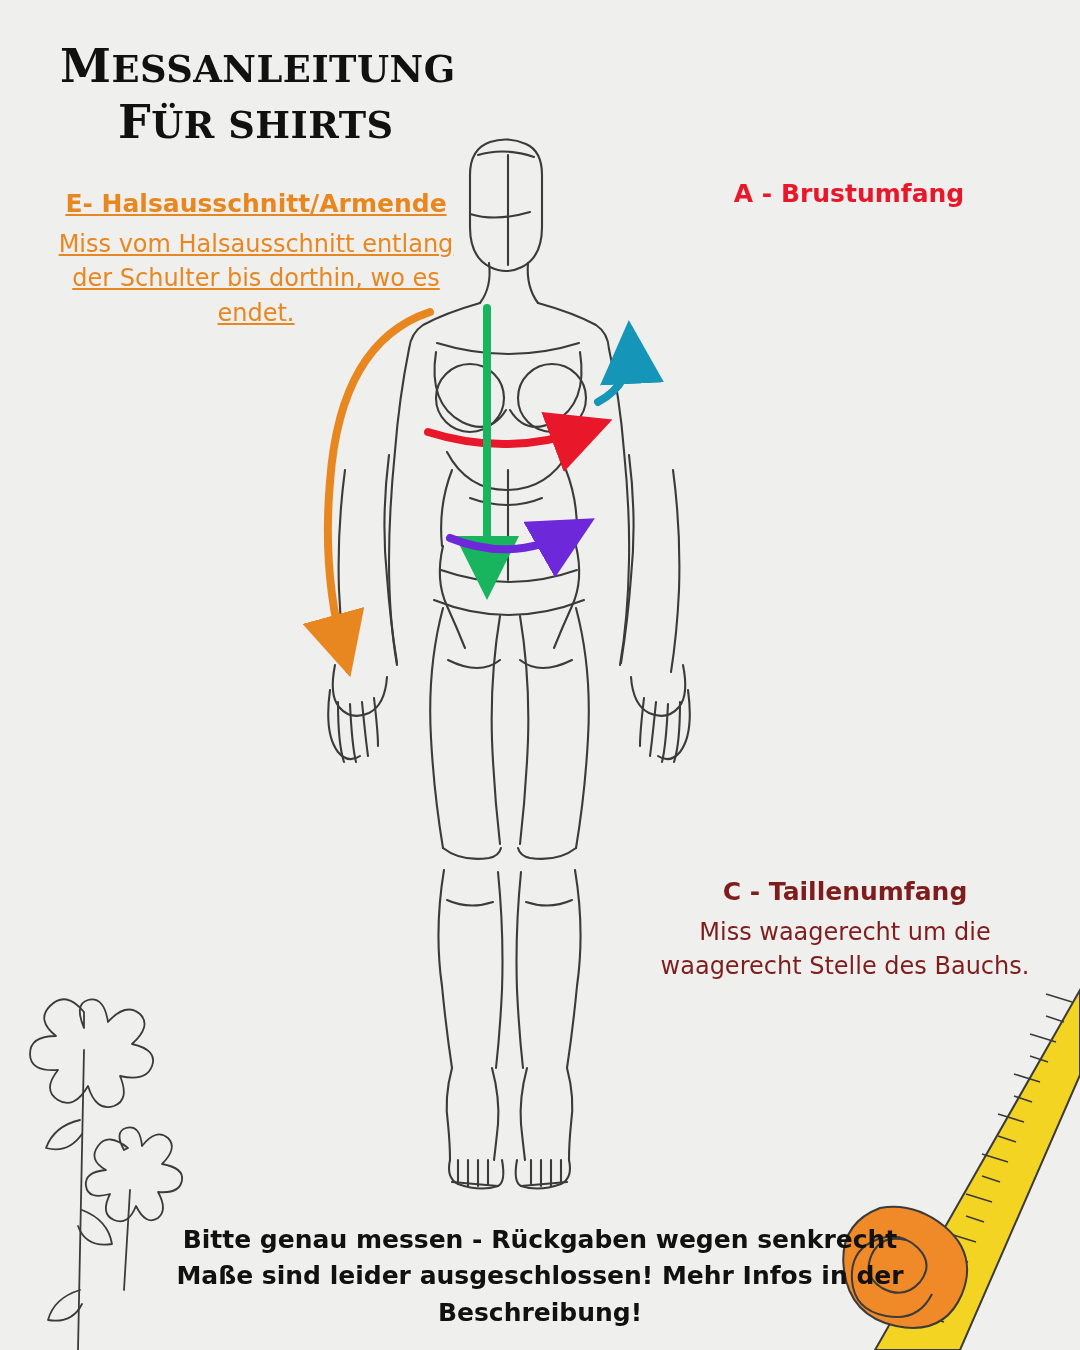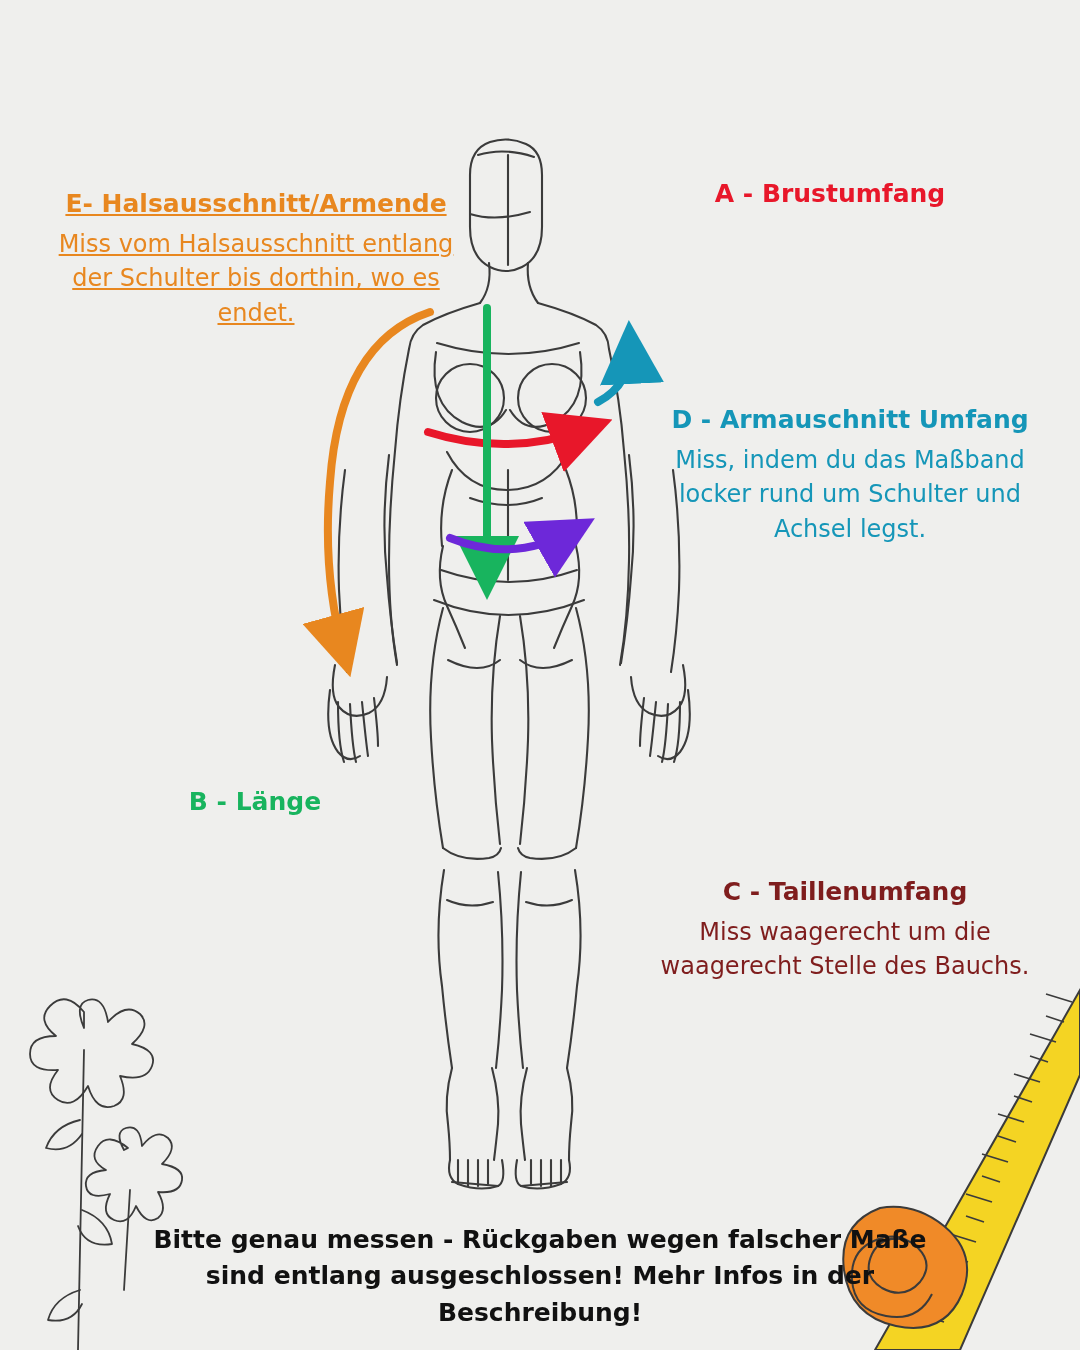"MESSANLEITUNG" div.title { html: none -> <div> <span><span>M</span><span>ESSANLEITUNG</span></span> <span><span>F</span><span>ÜR SHIRTS</span></span> </div> }
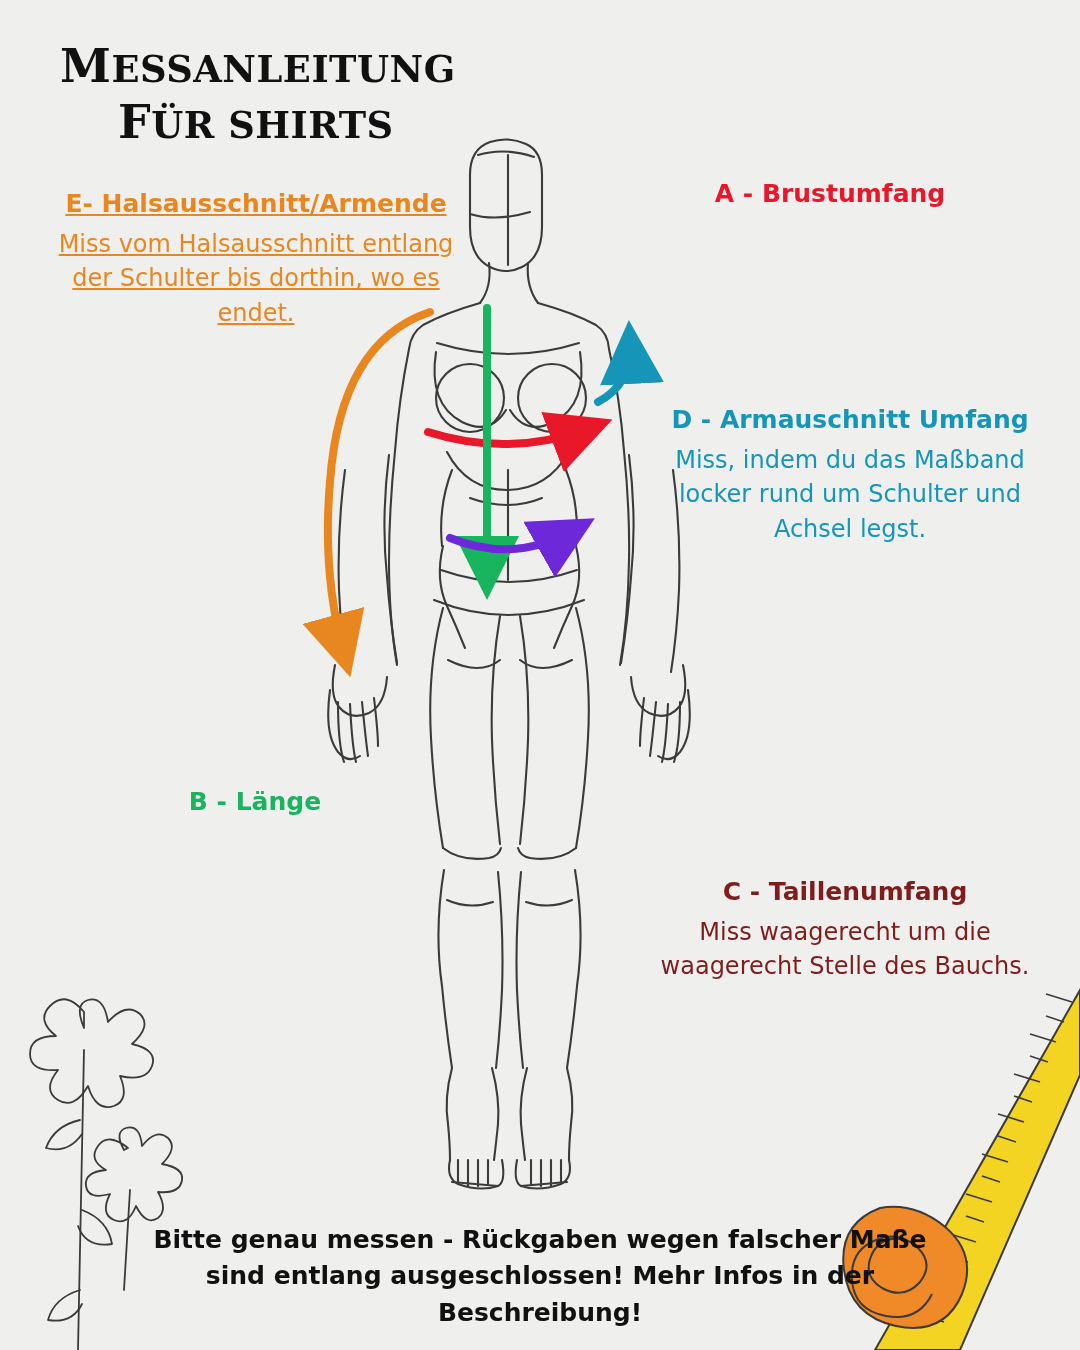"A - Brustumfang" #block-a { left: 620px -> 639px }
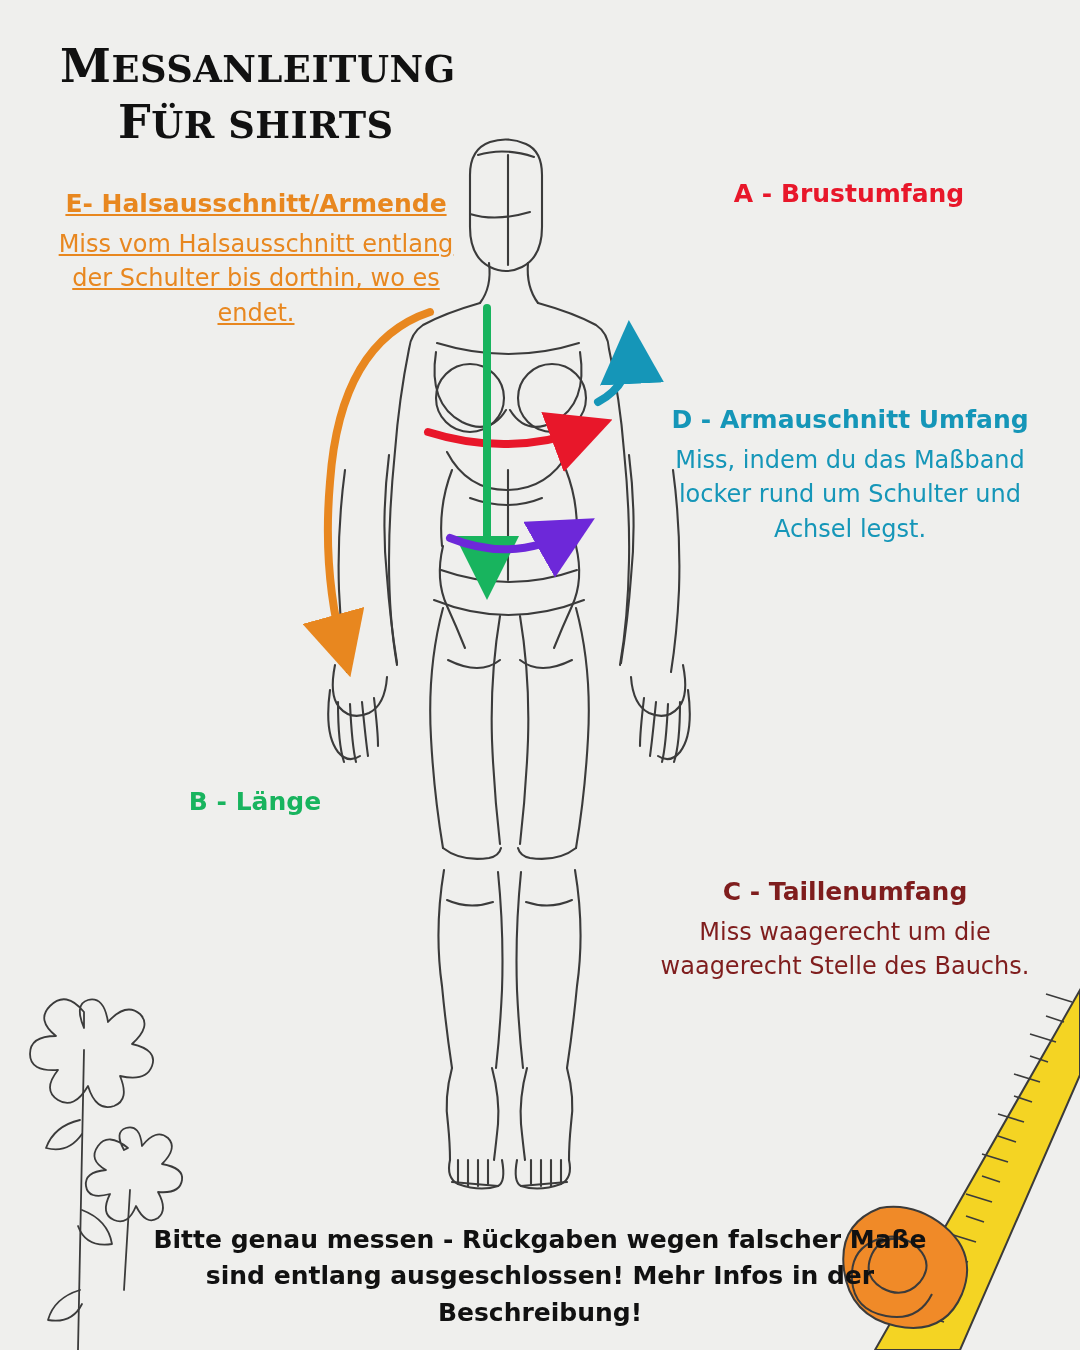"D - Armauschnitt Umfang" div.block { html: <div> <div>D - Armauschnitt Umfang</div> <div>Miss, indem du das Maßband locker rund um Schulter und Achsel legst.</div> </div> -> none }
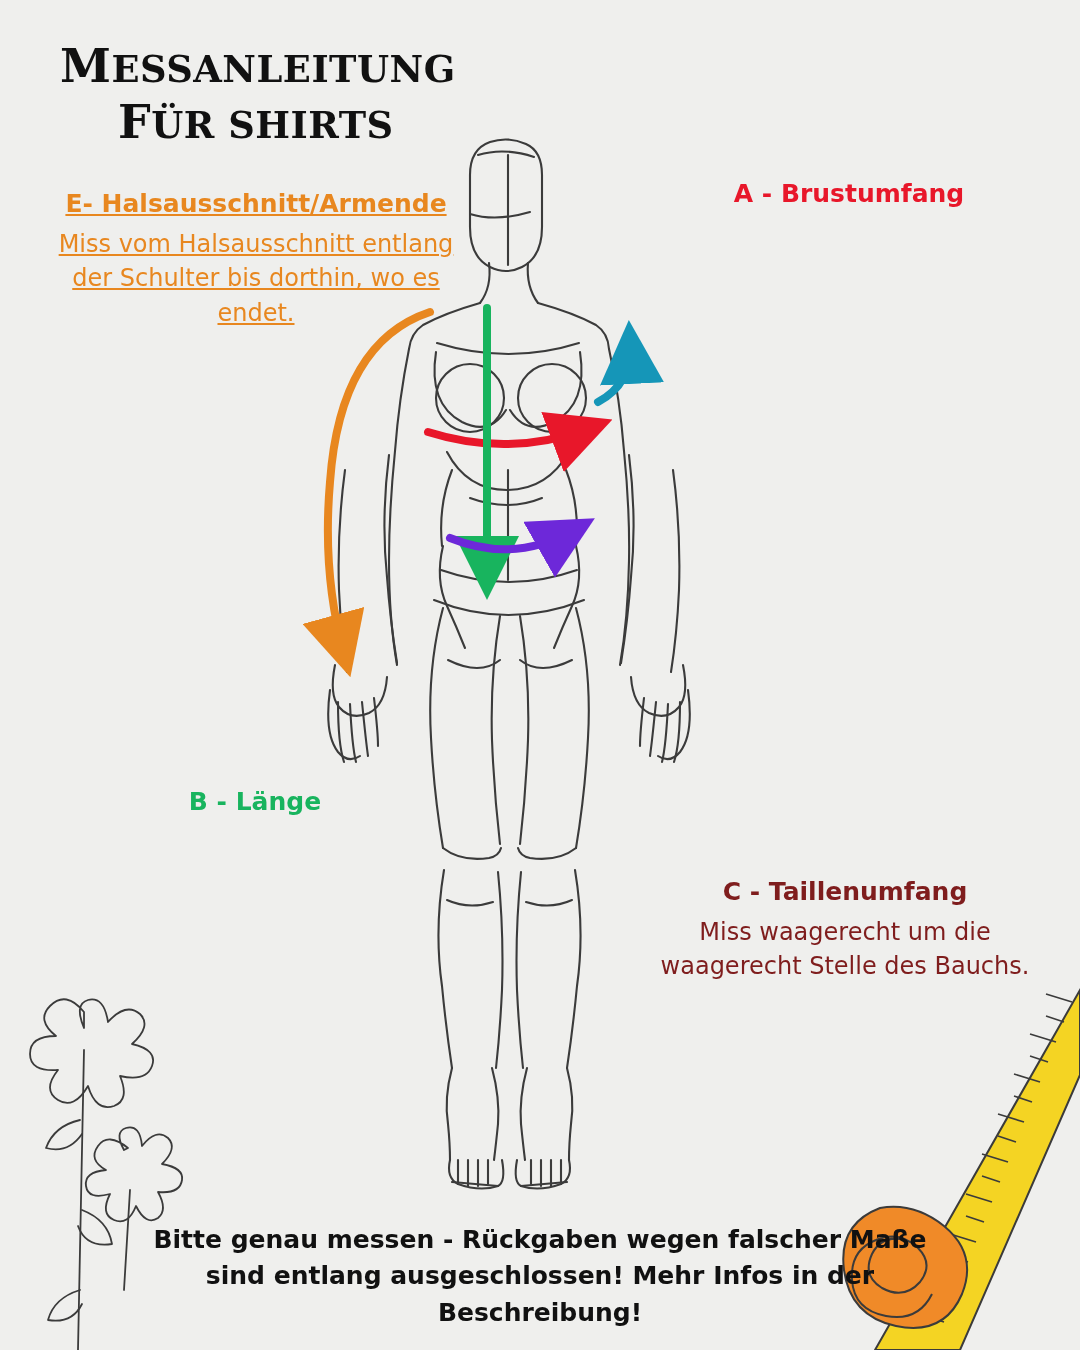"B - Länge" div.hd { html: <div>B - Länge</div> -> none }
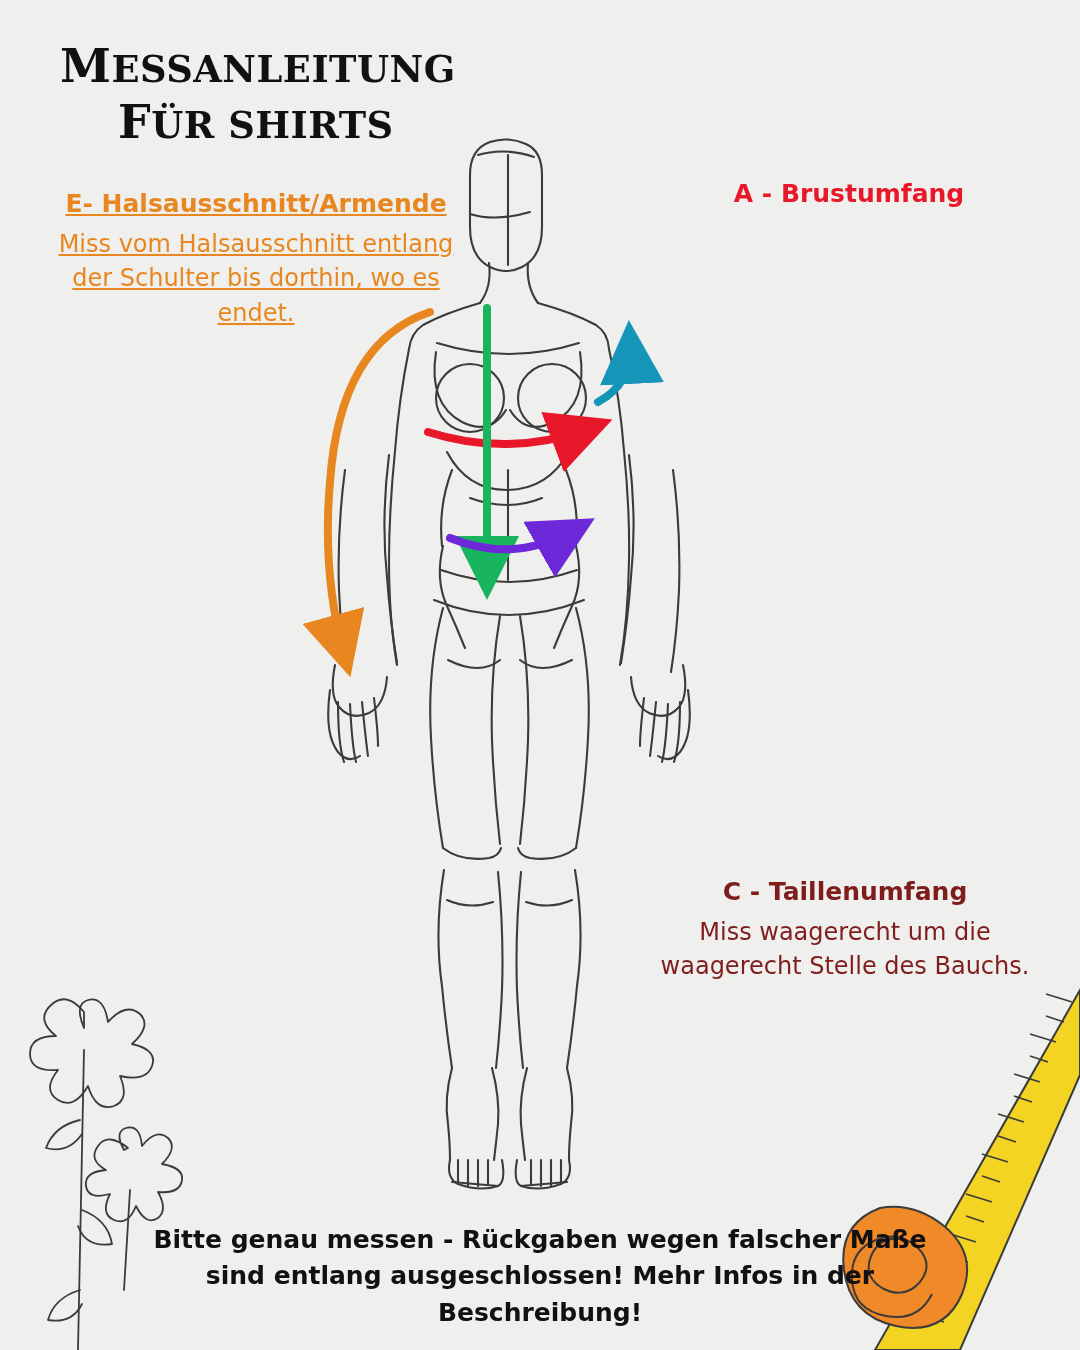"Bitte genau messen - Rückgaben" div.footer { text: falscher Maße sind entlang -> senkrecht Maße sind leider }
